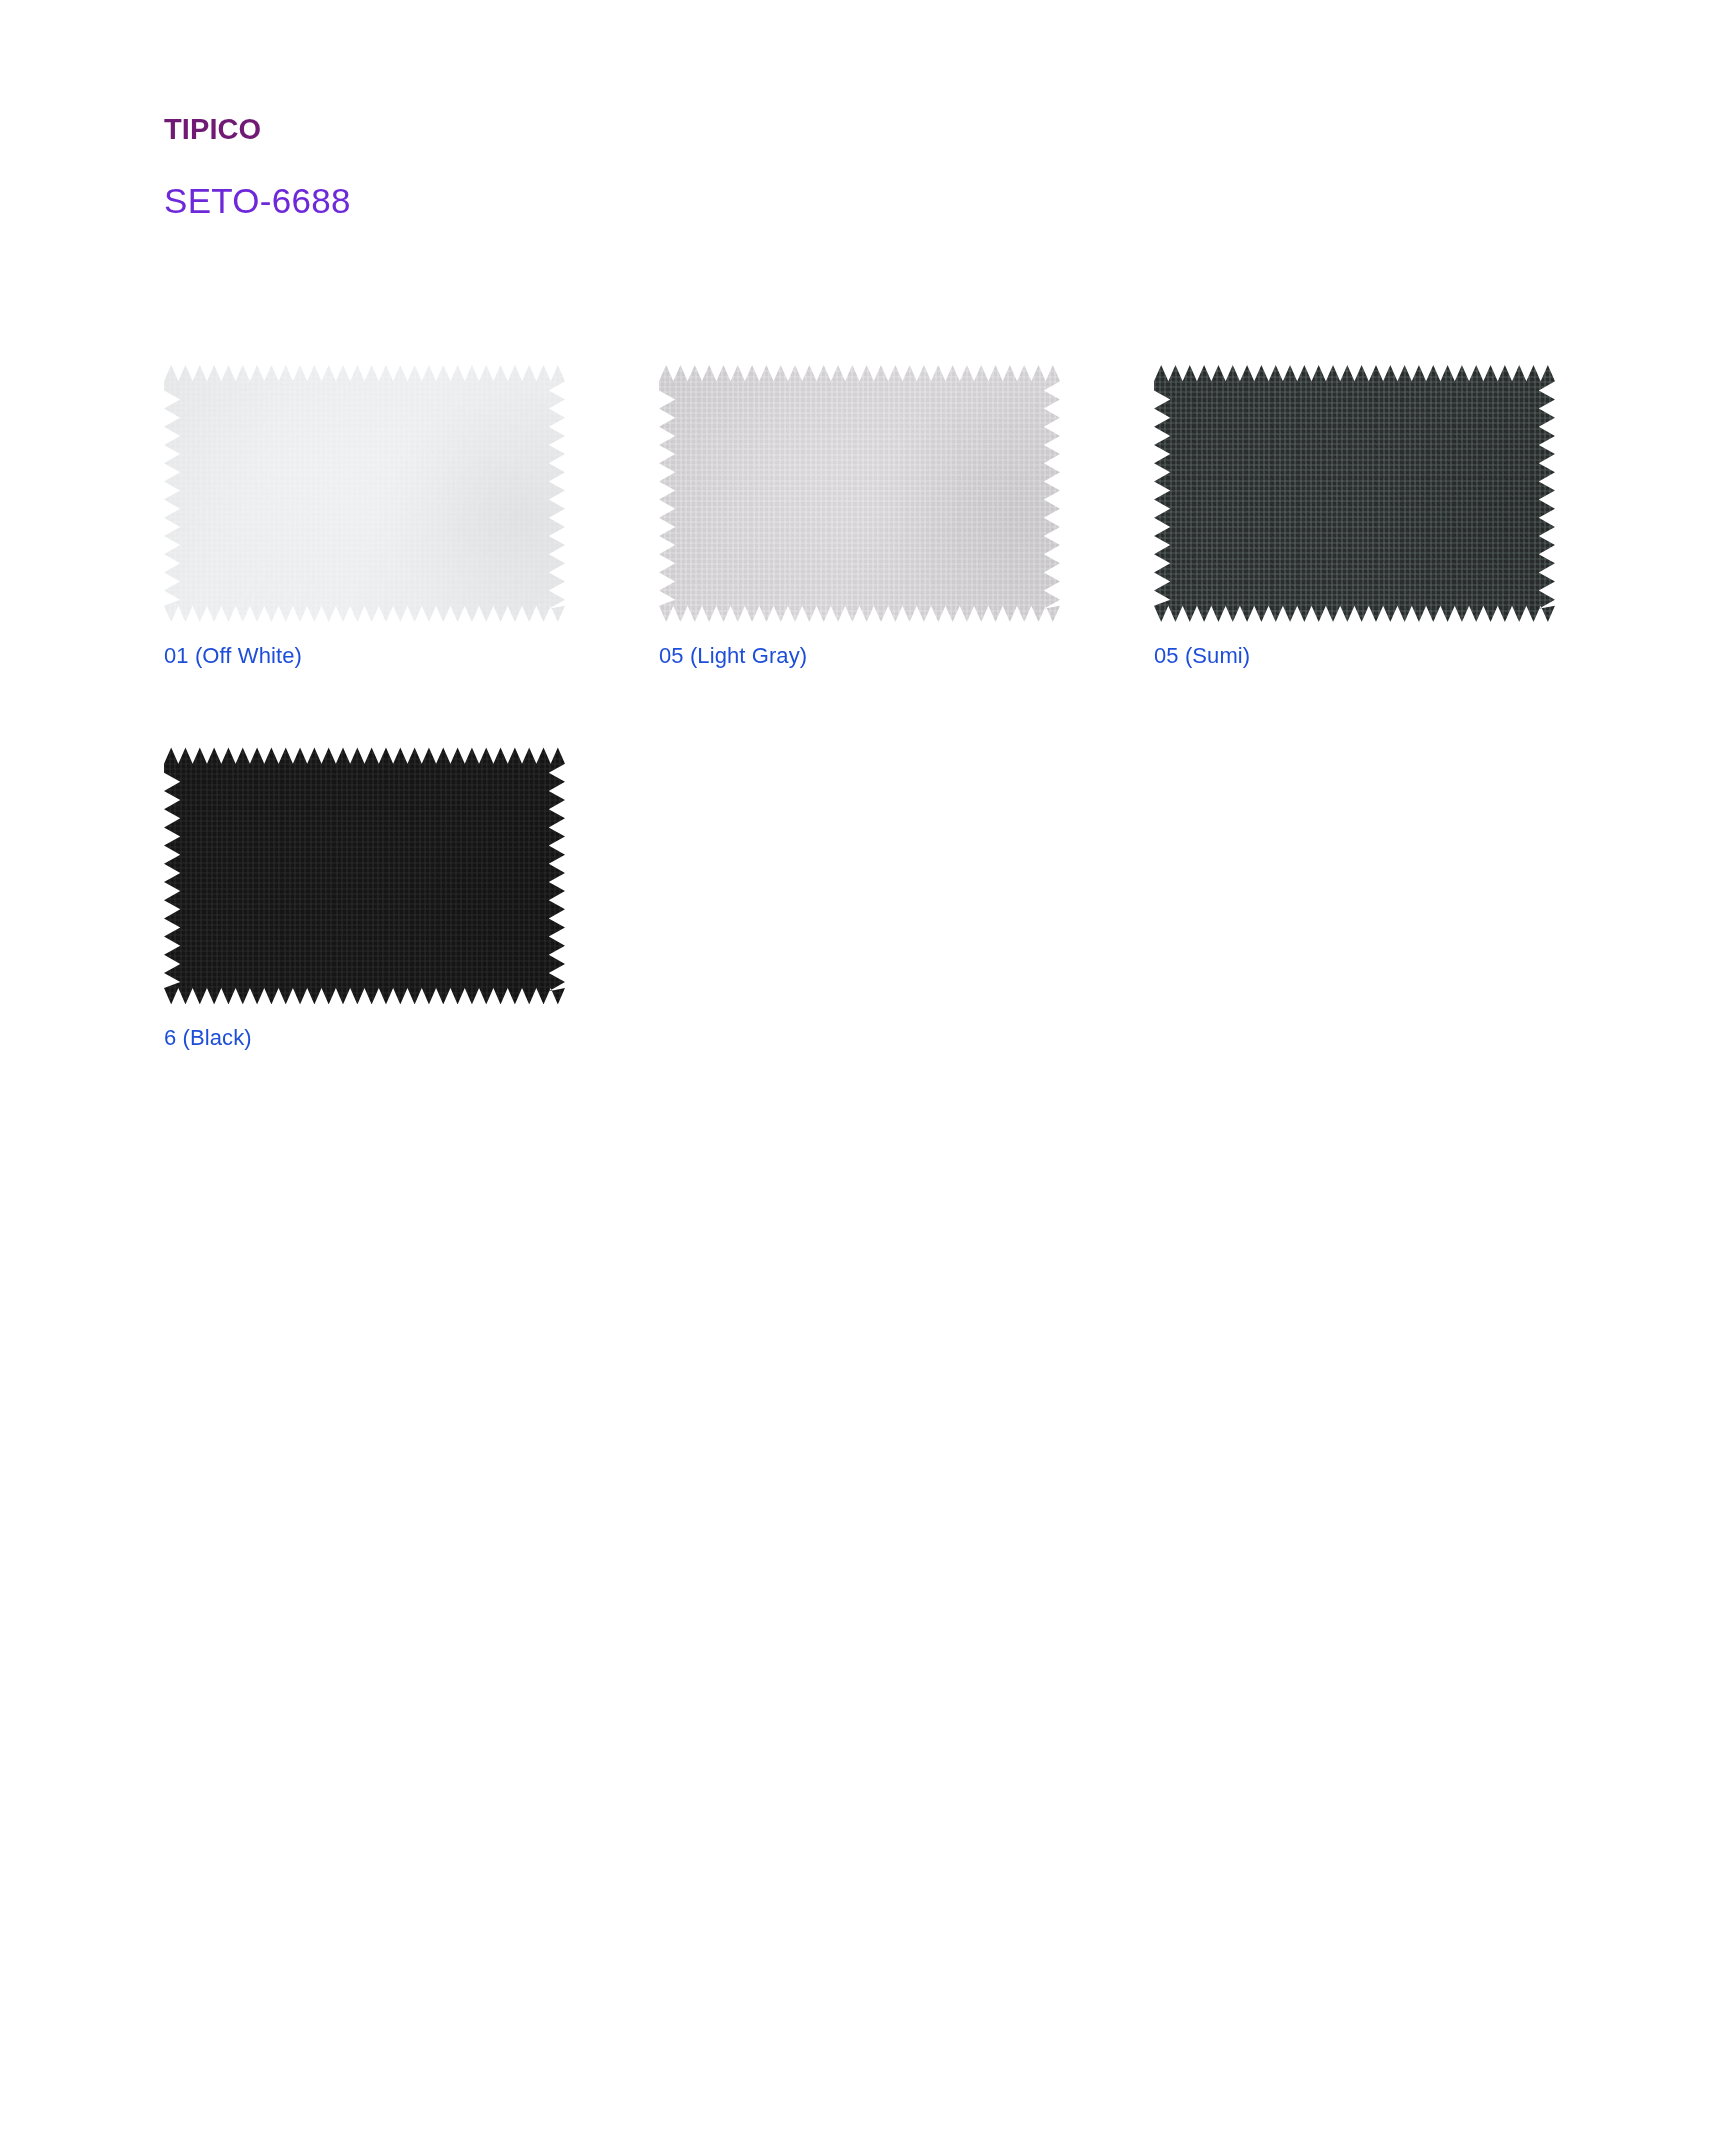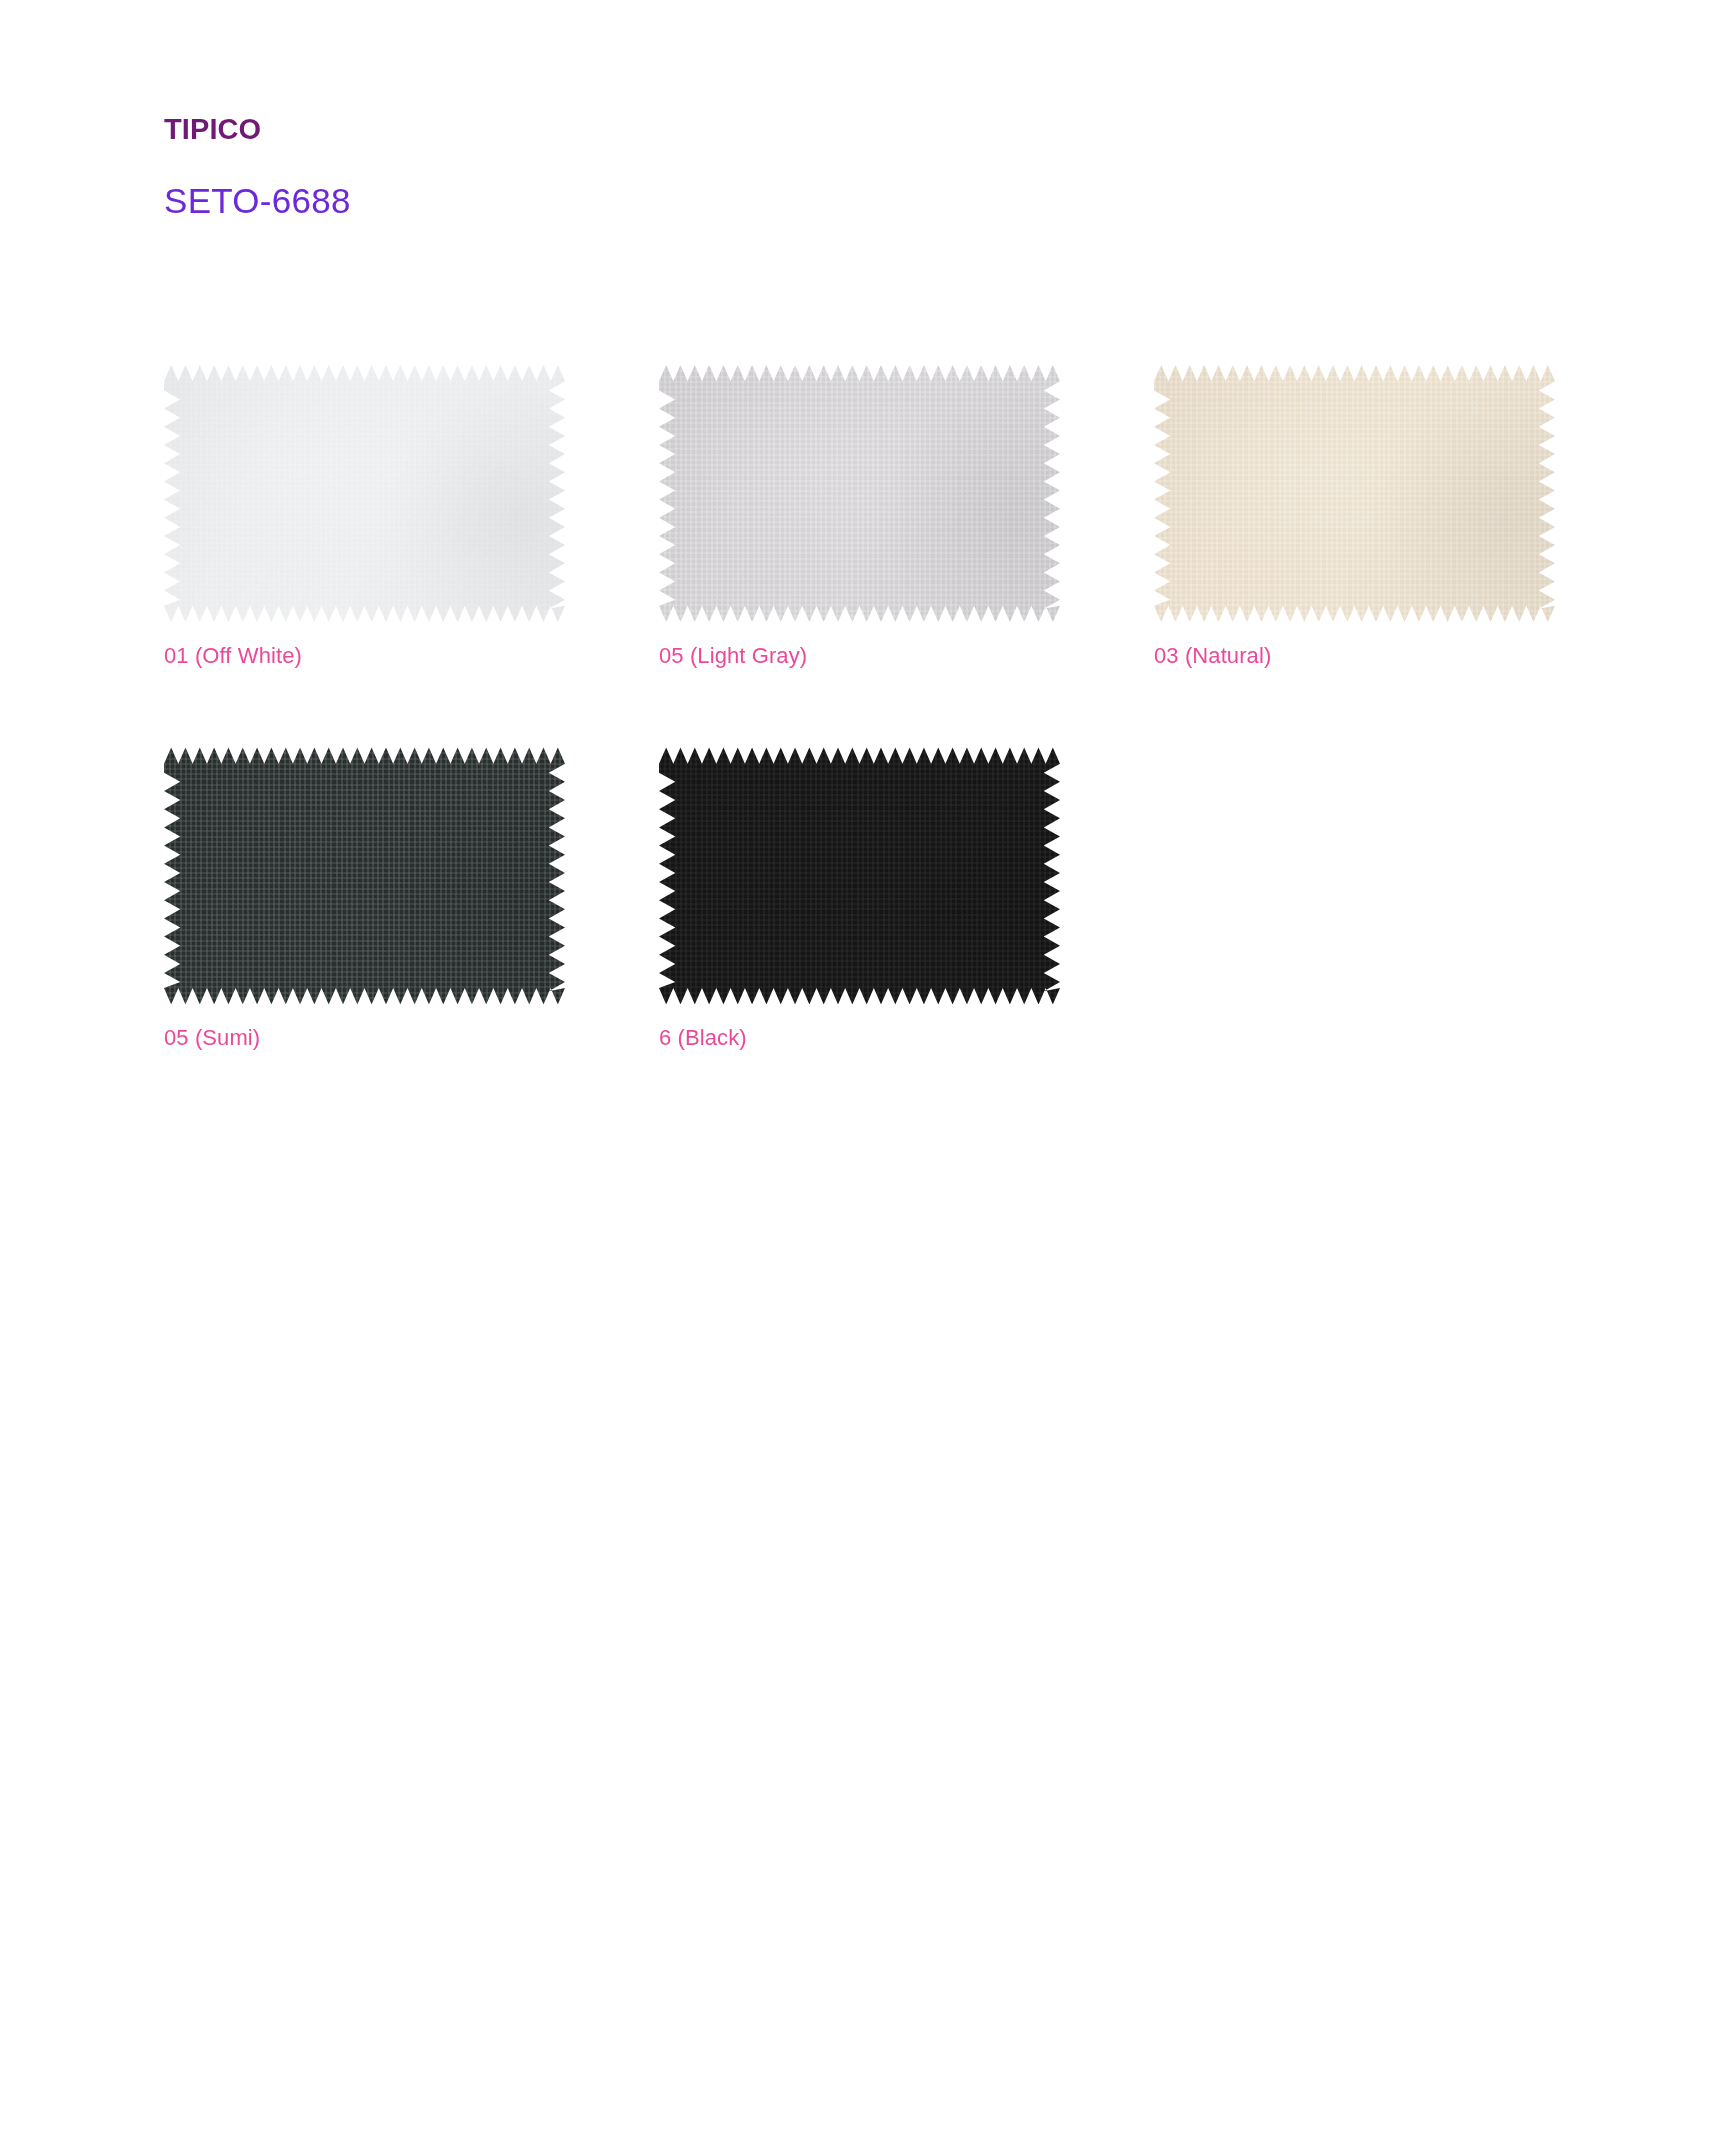"01 (Off White)" .label { color: #ec4899 -> #1d4ed8 }
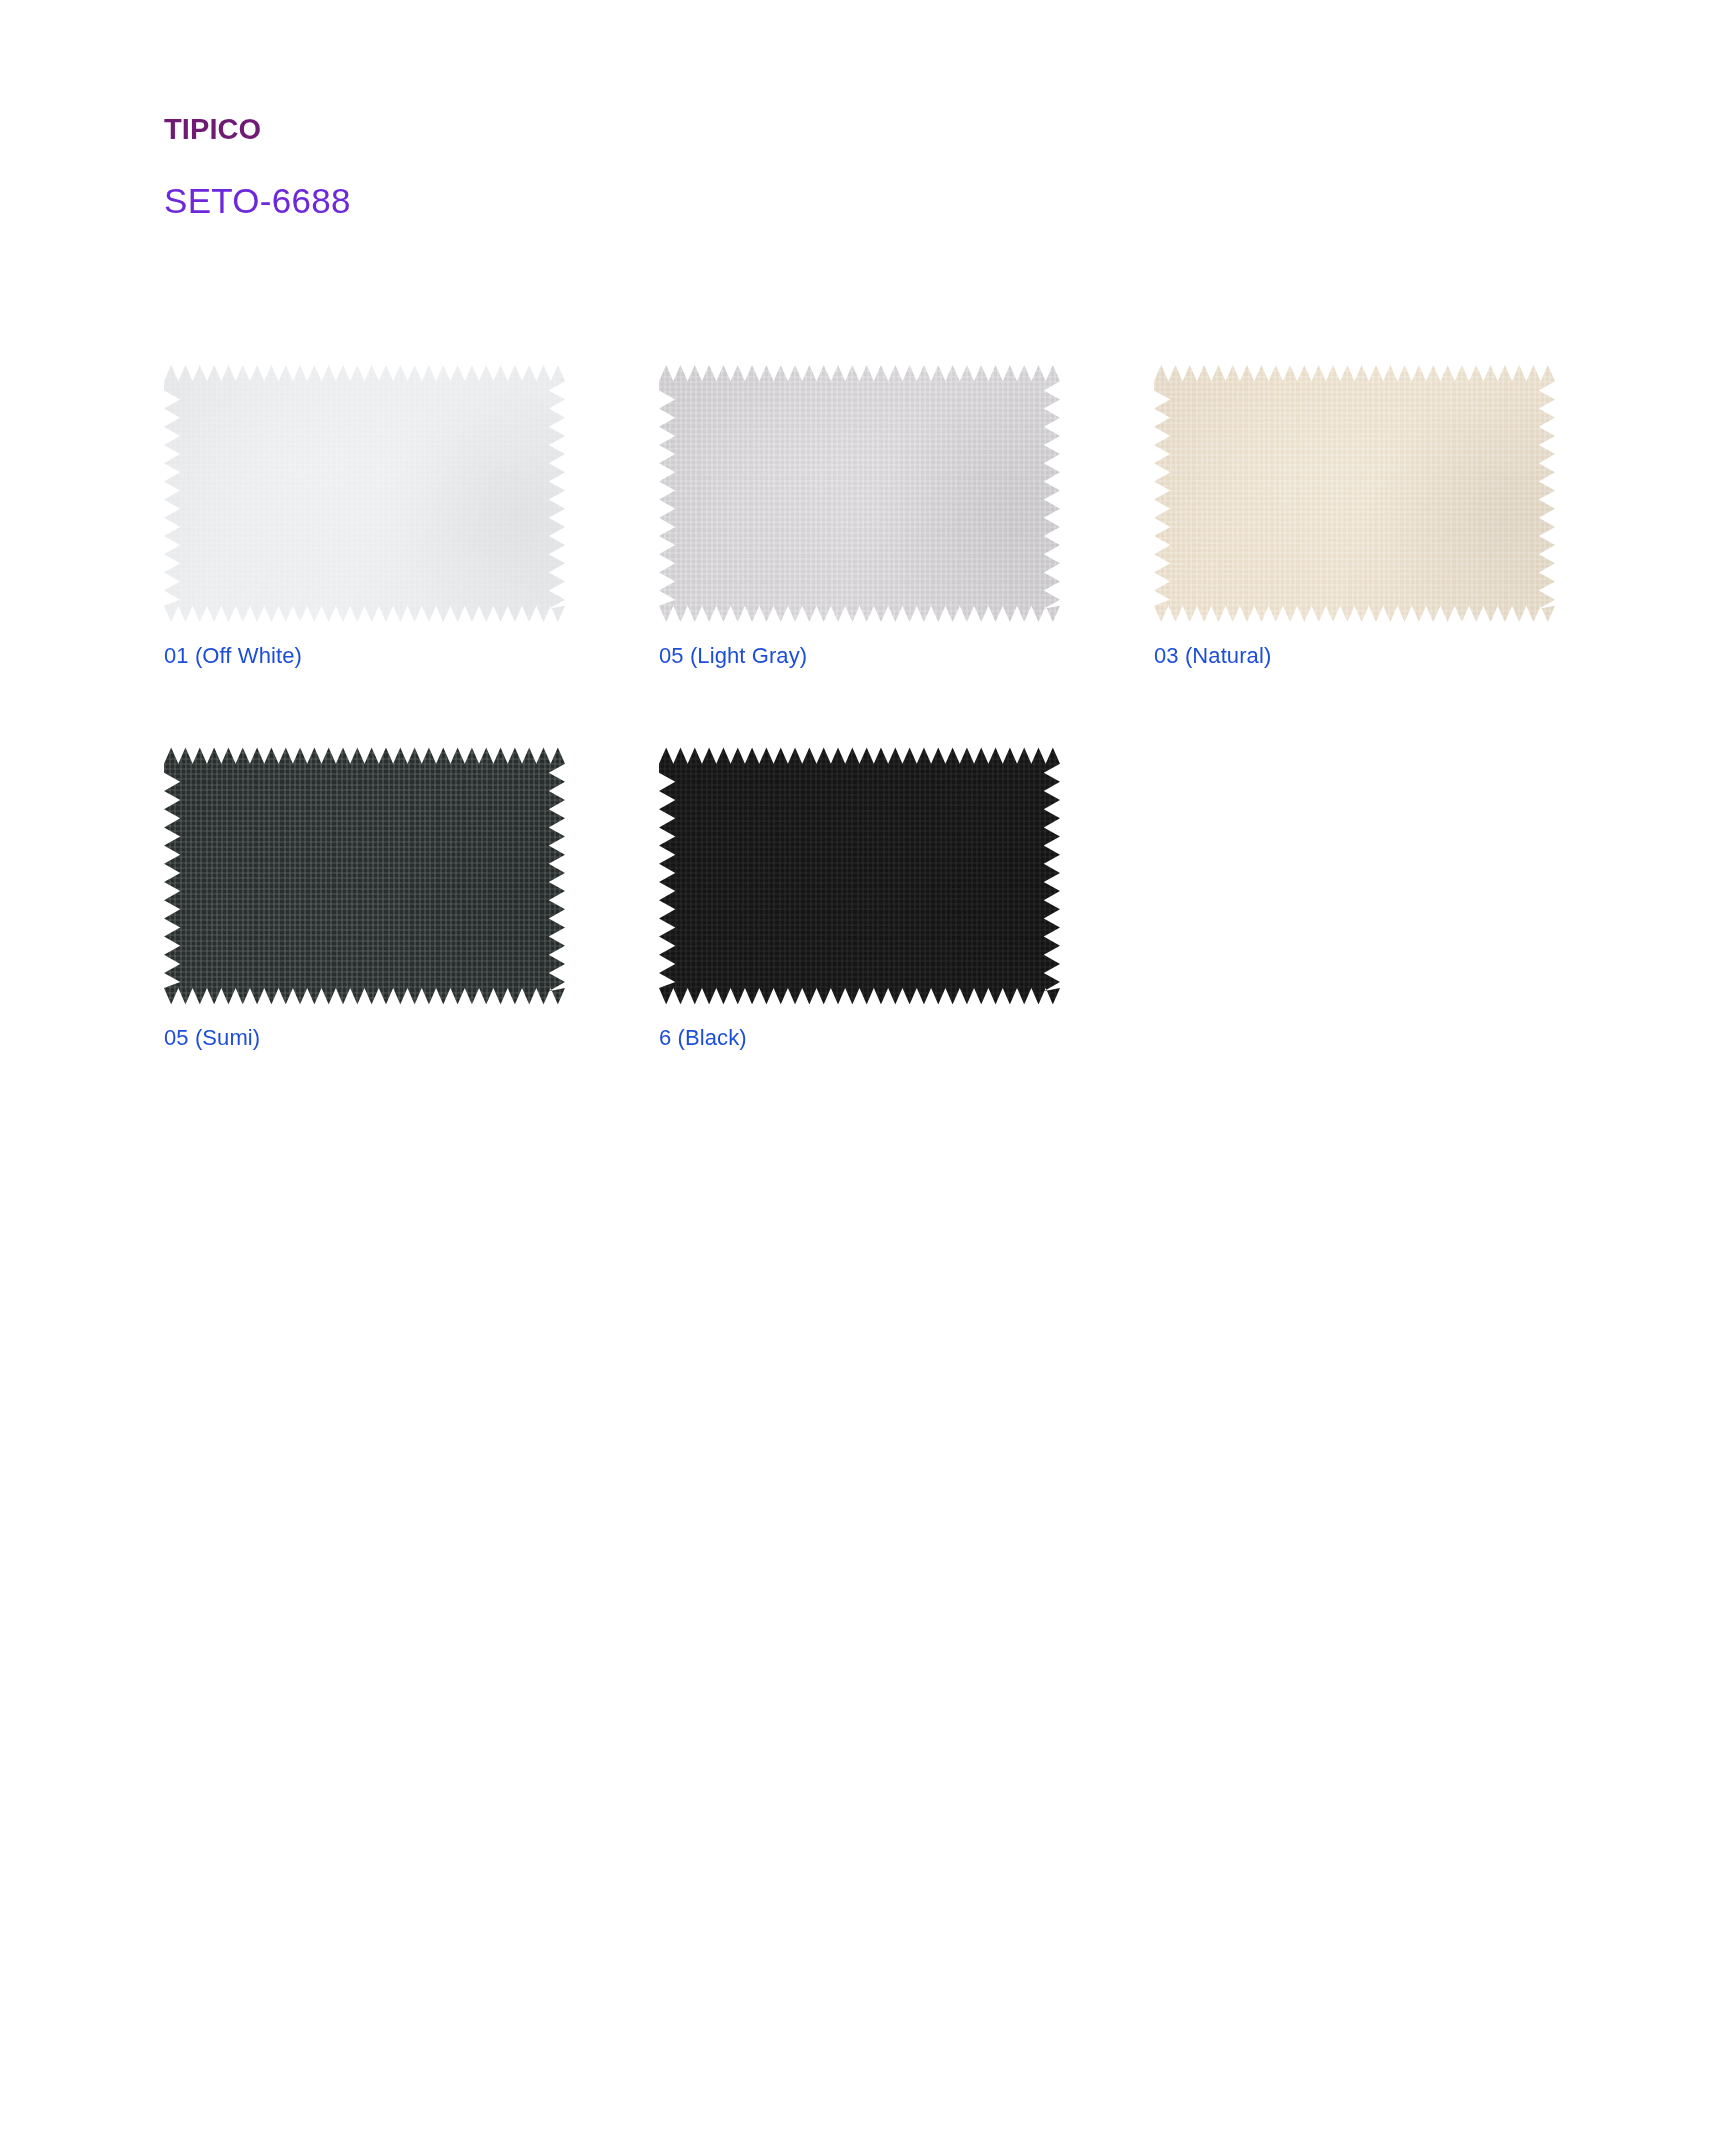"03 (Natural)" div.cell { html: <div> <div> <div> <div></div> <div></div> </div> </div> <div>03 (Natural)</div> </div> -> none }
